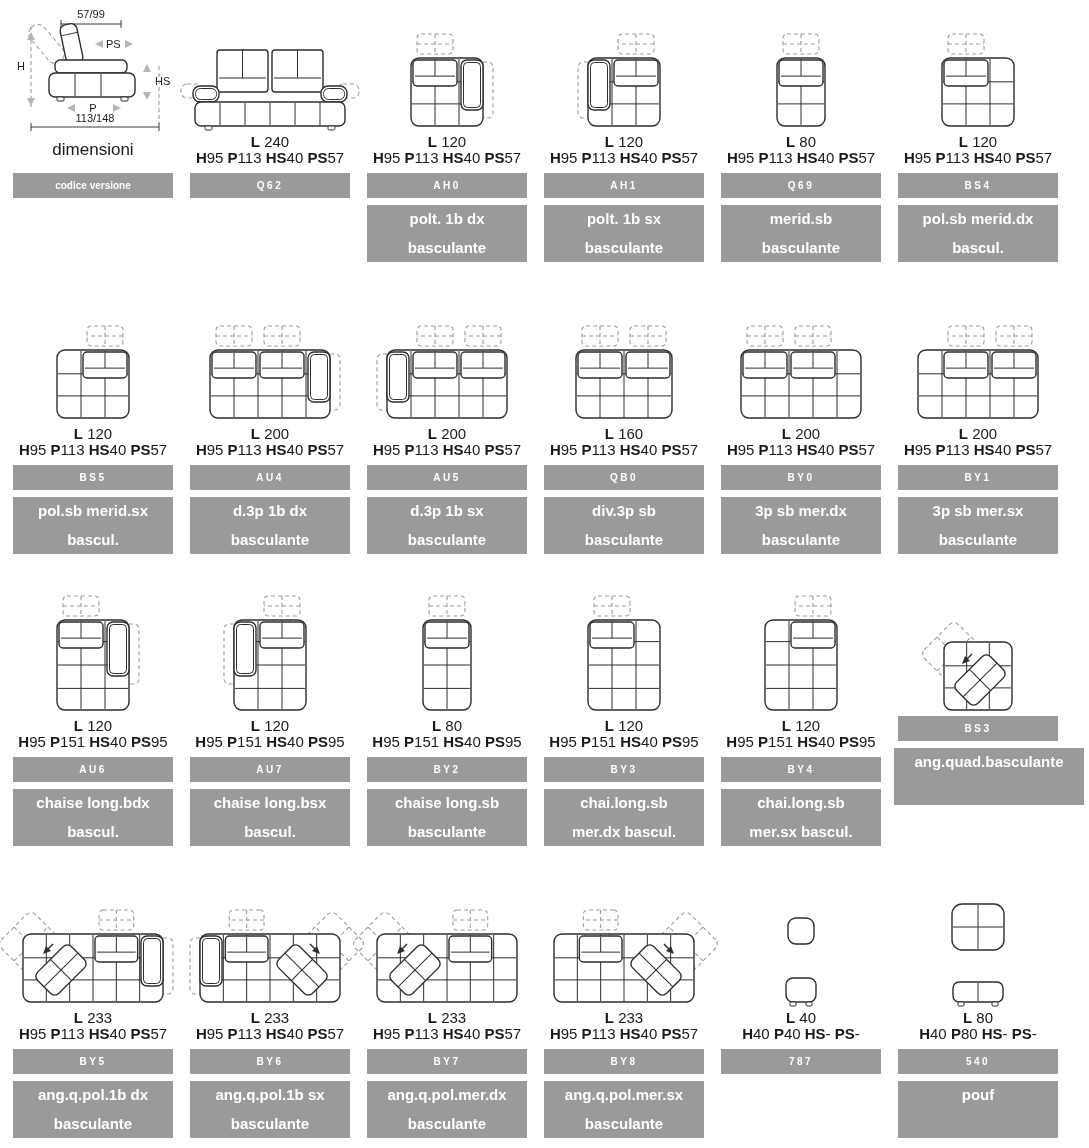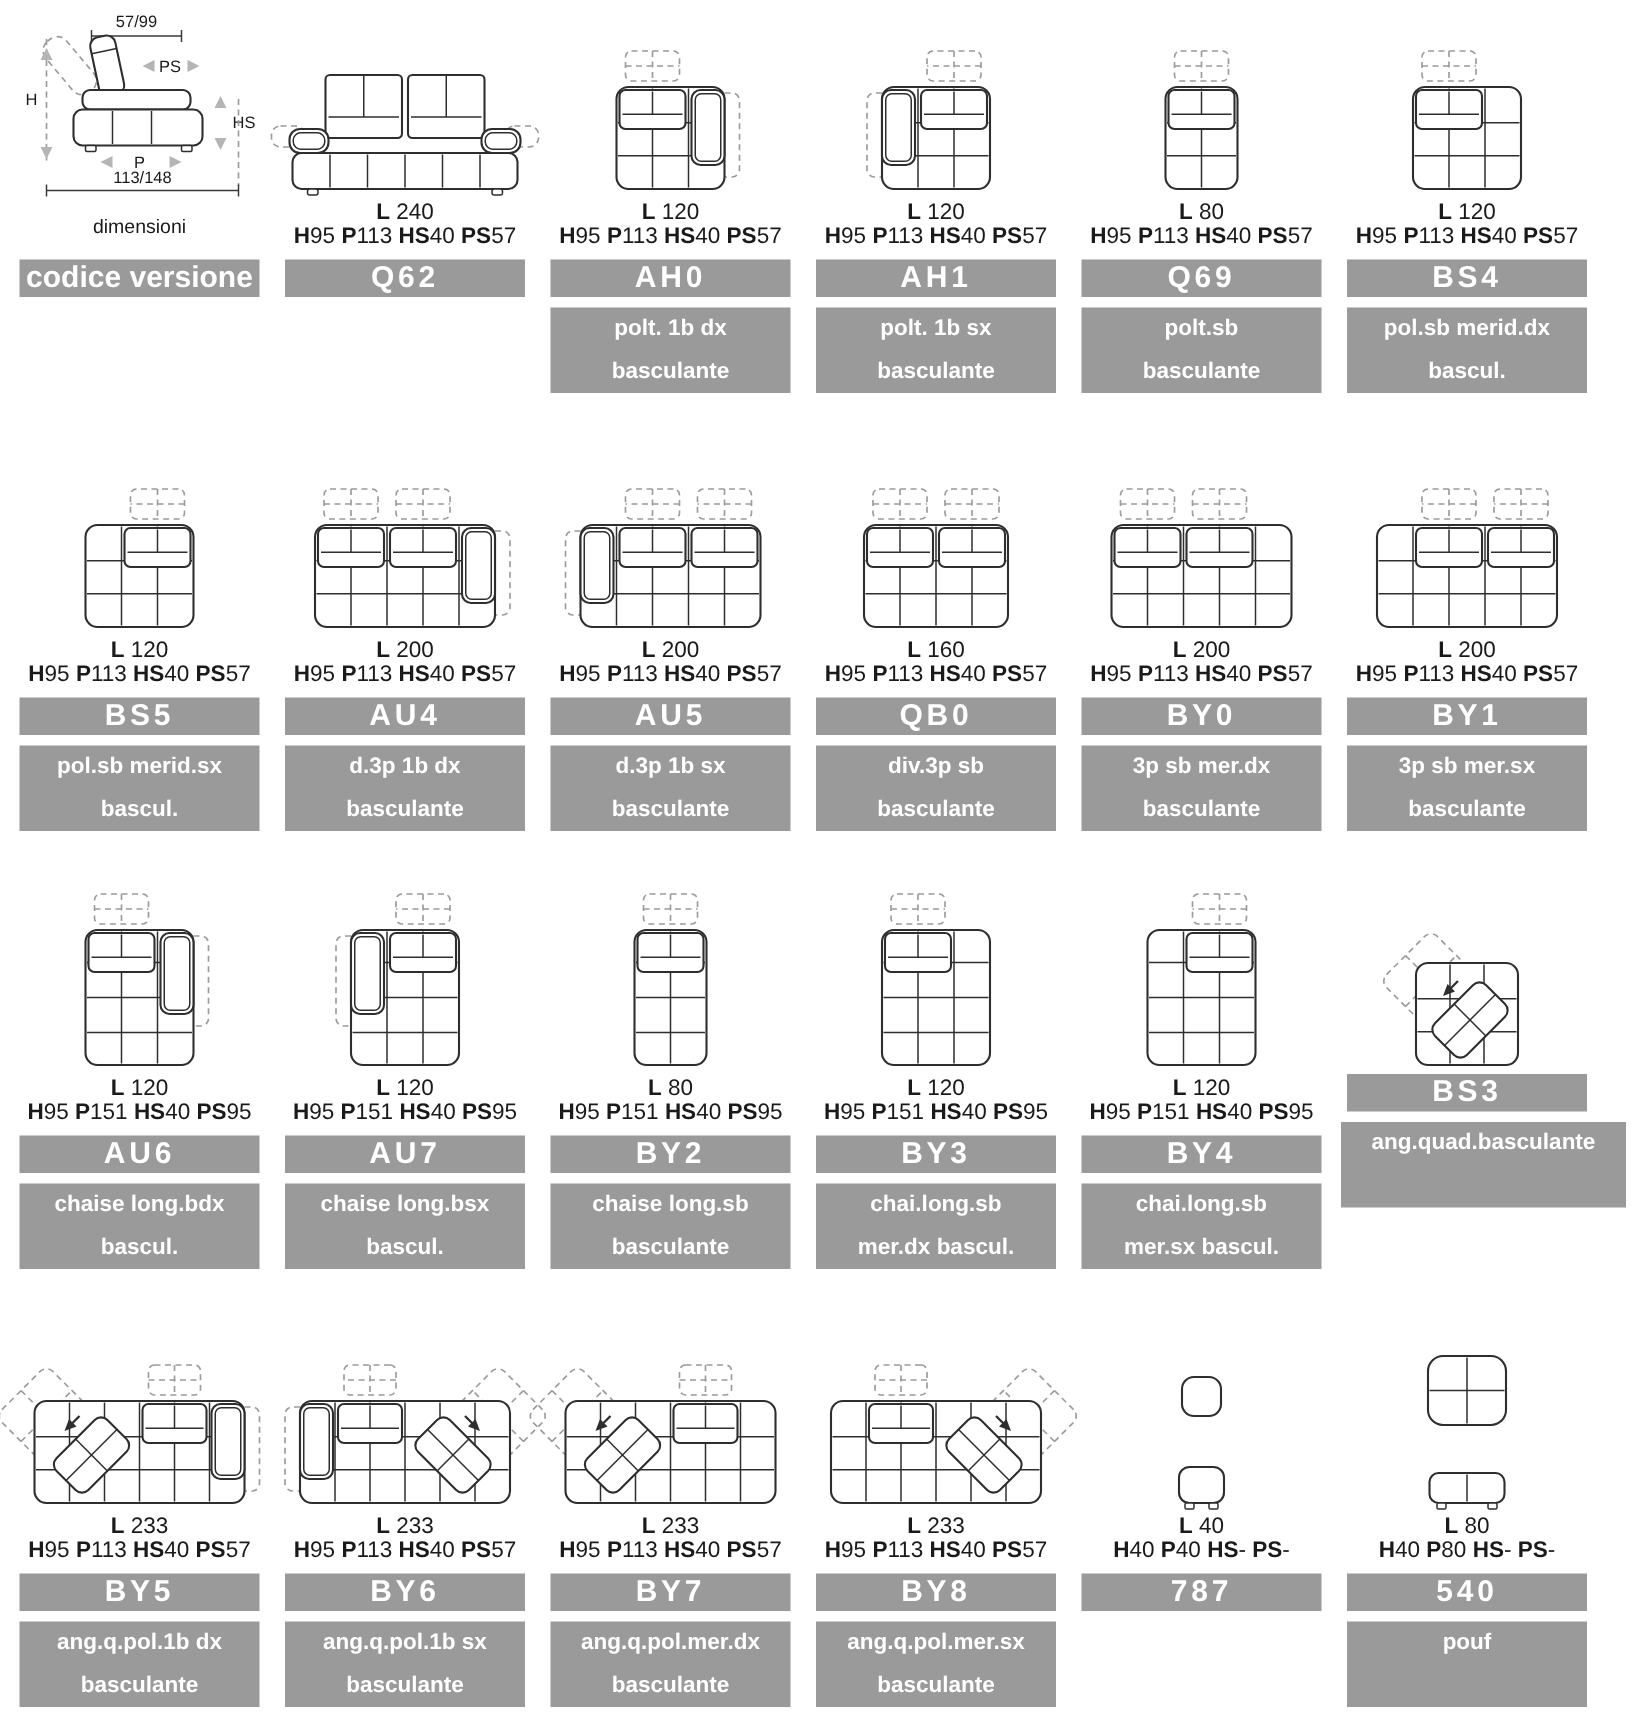"dimensioni" .legend-title { font-size: 13px -> 17px }
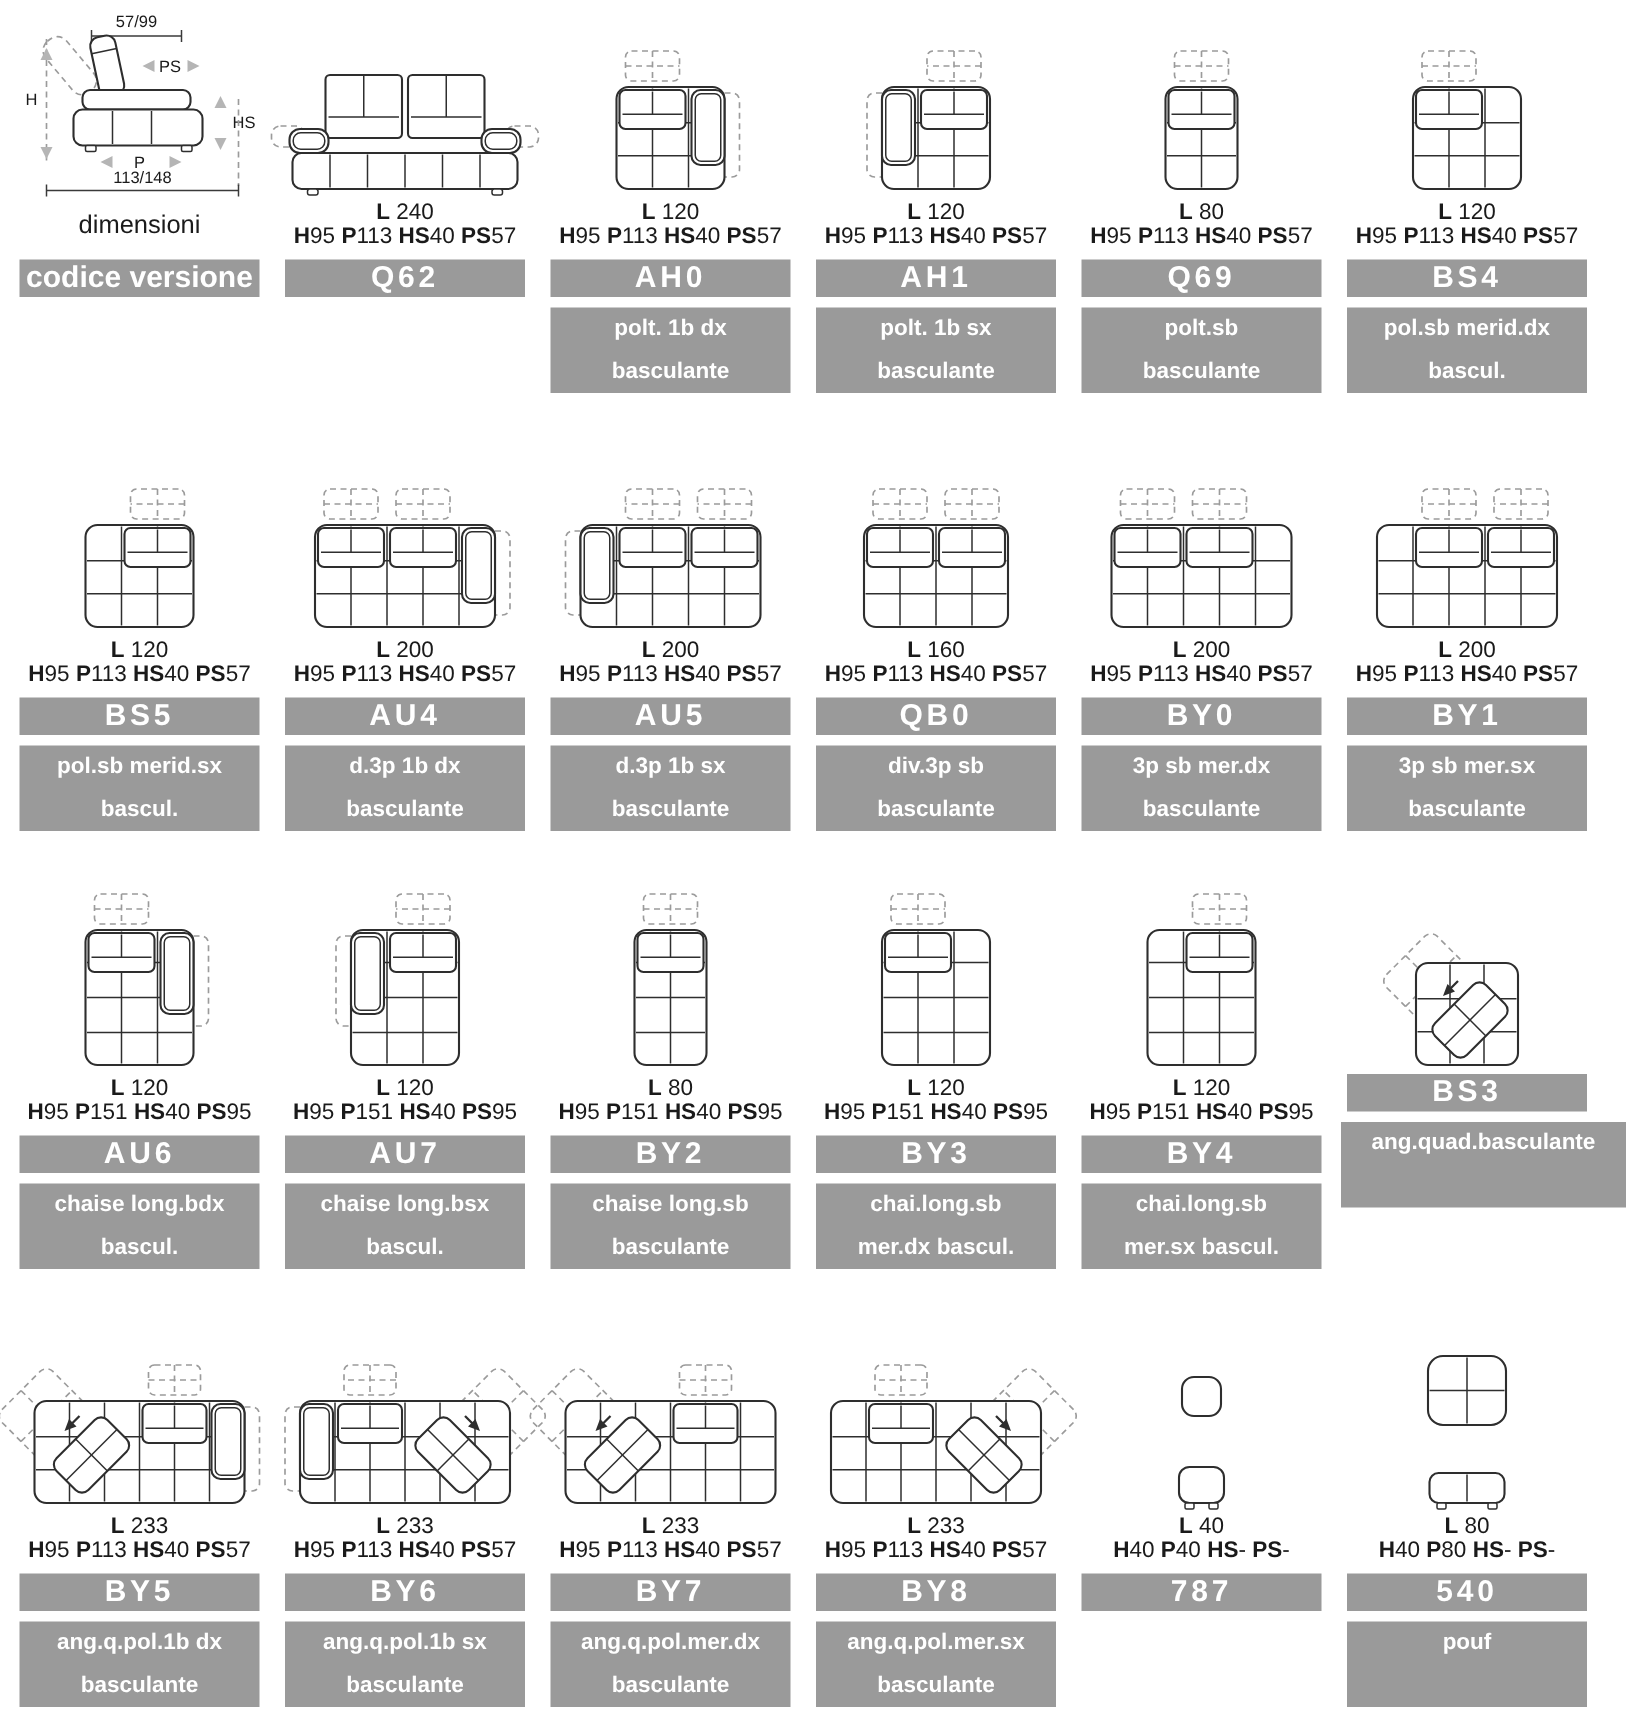"codice versione" .badge.code { font-size: 20px -> 10px }
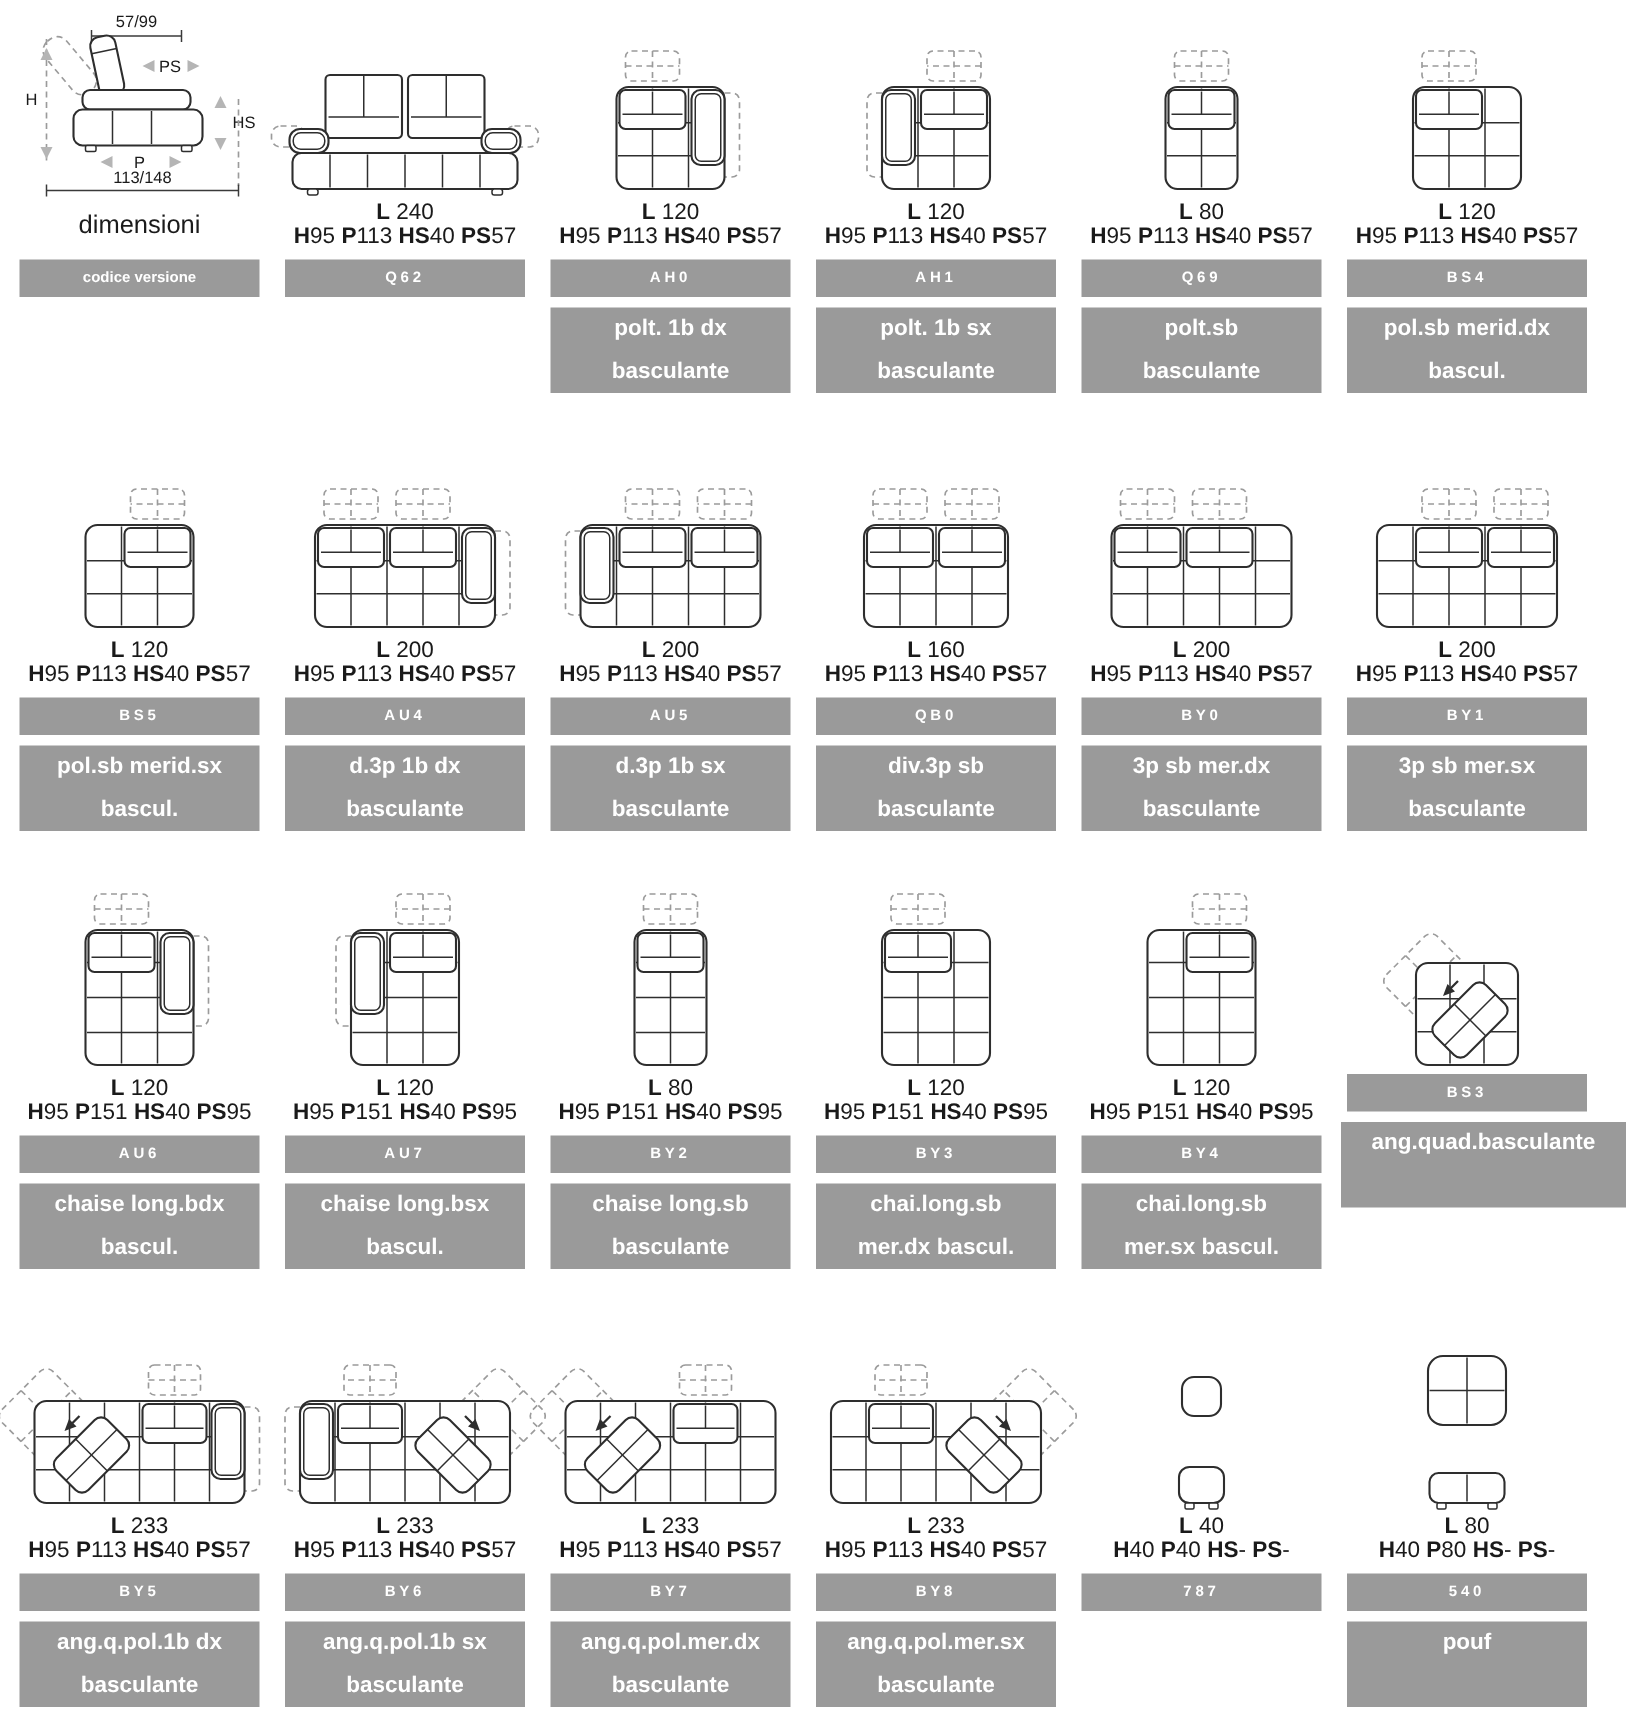"polt.sb" span { text: polt.sb -> merid.sb }
